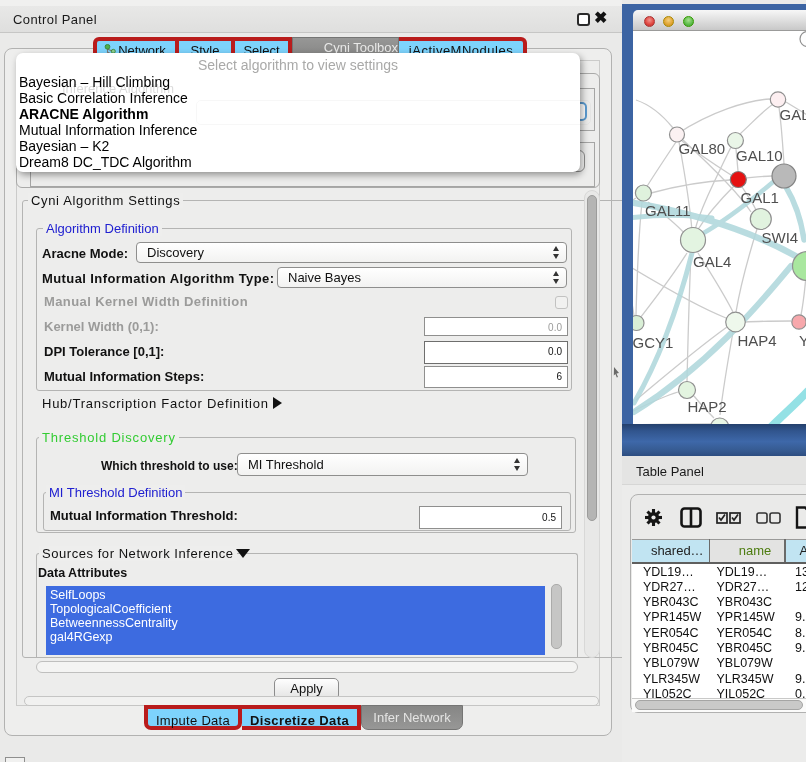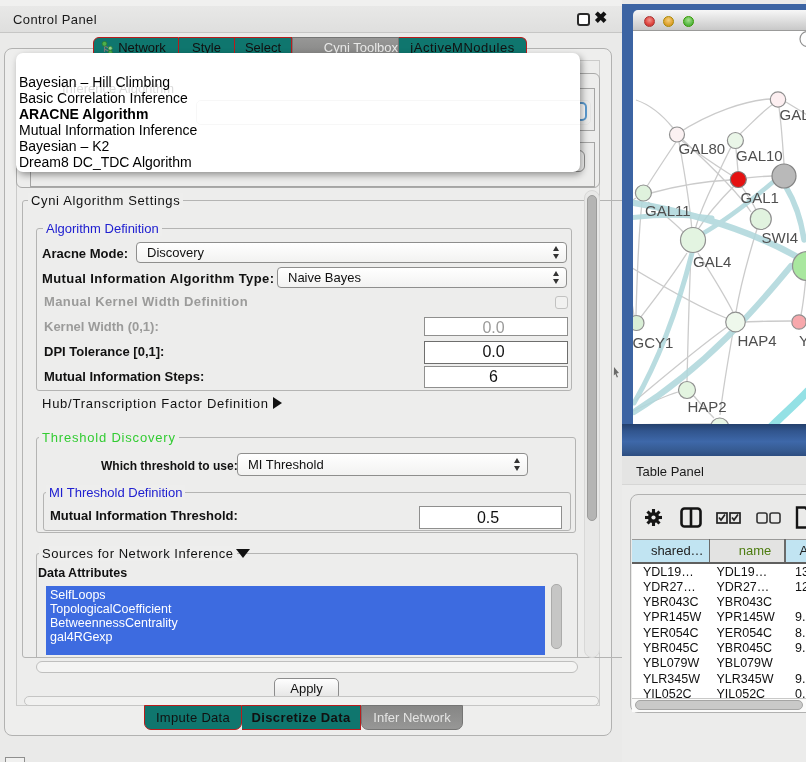"Network" .tab { background: #0f766e -> #7dd3fc; border: 1px solid #b91c1c -> 4px solid #b91c1c }
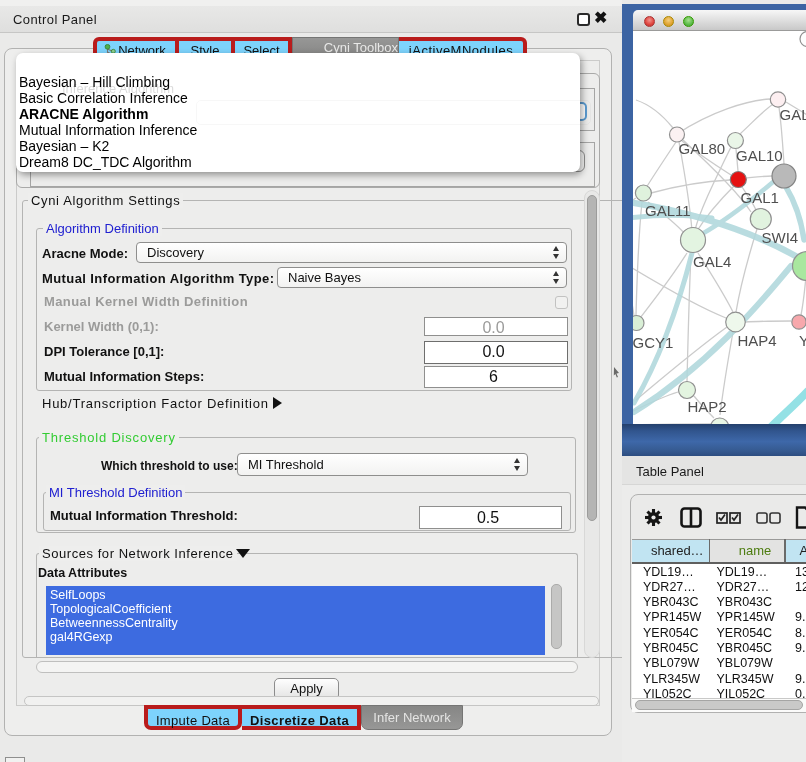"Select algorithm to view settings" div.a { html: none -> <div>Select algorithm to view settings</div> }
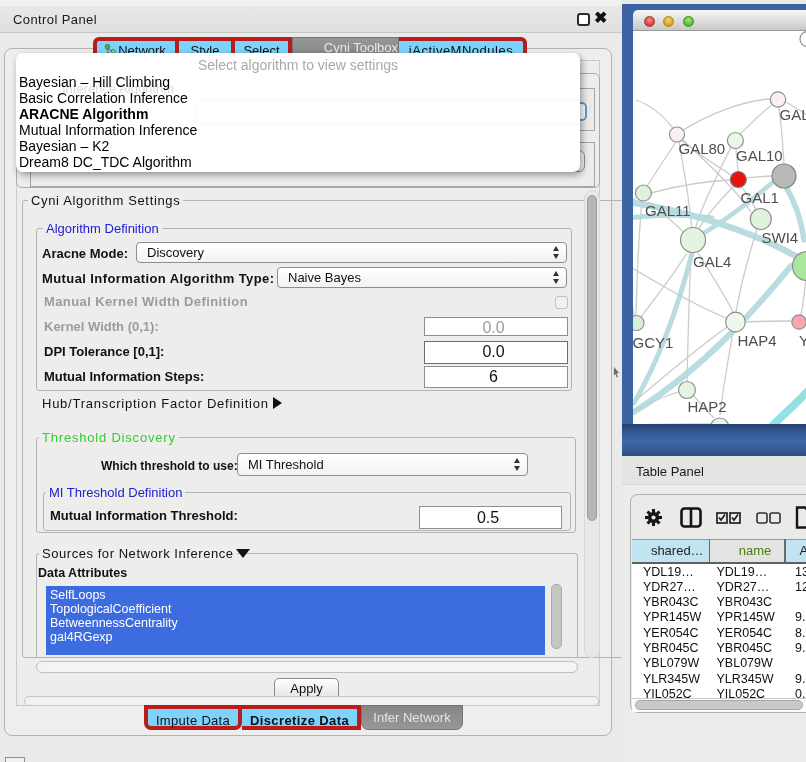"0.0" .fld { font-size: 16px -> 10px; text-align: center -> right }
